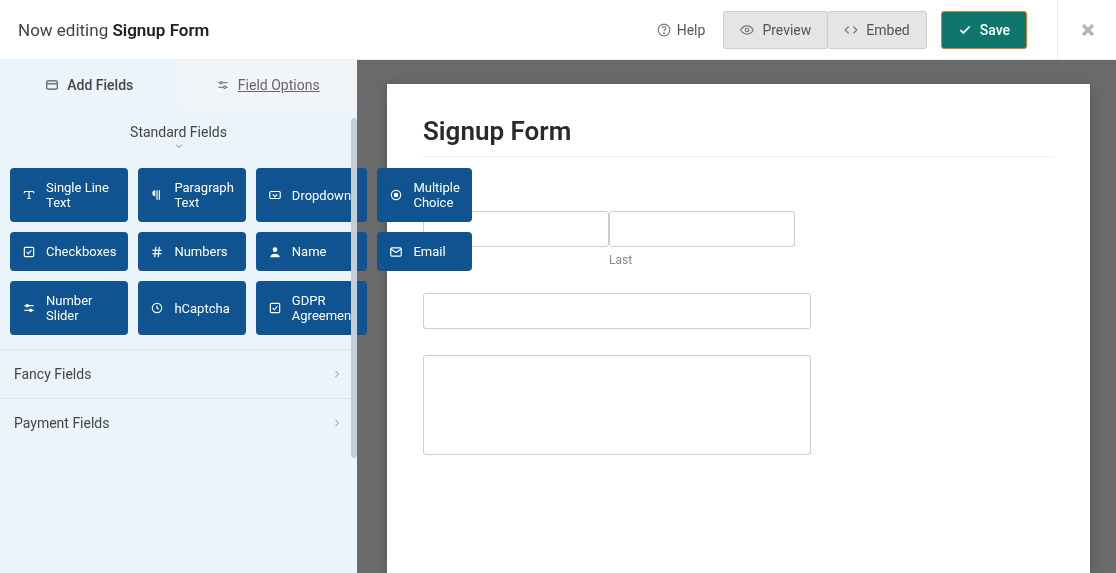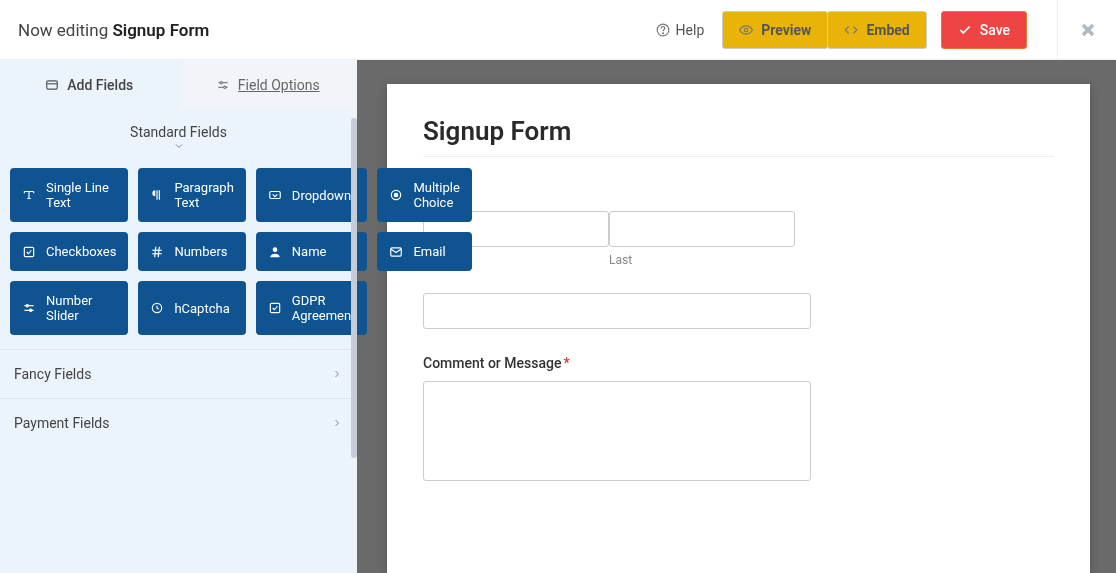"Preview" .topbar-btn { background: #eab308 -> #e5e5e5; font-weight: bold -> none }
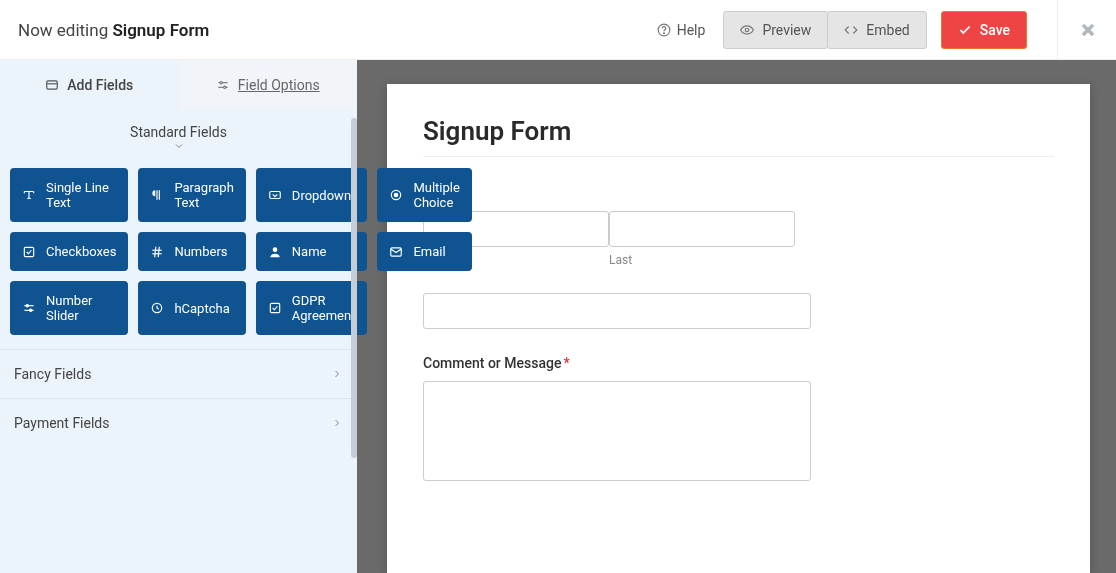"Save" .save-btn { background: #ef4444 -> #0f766e }
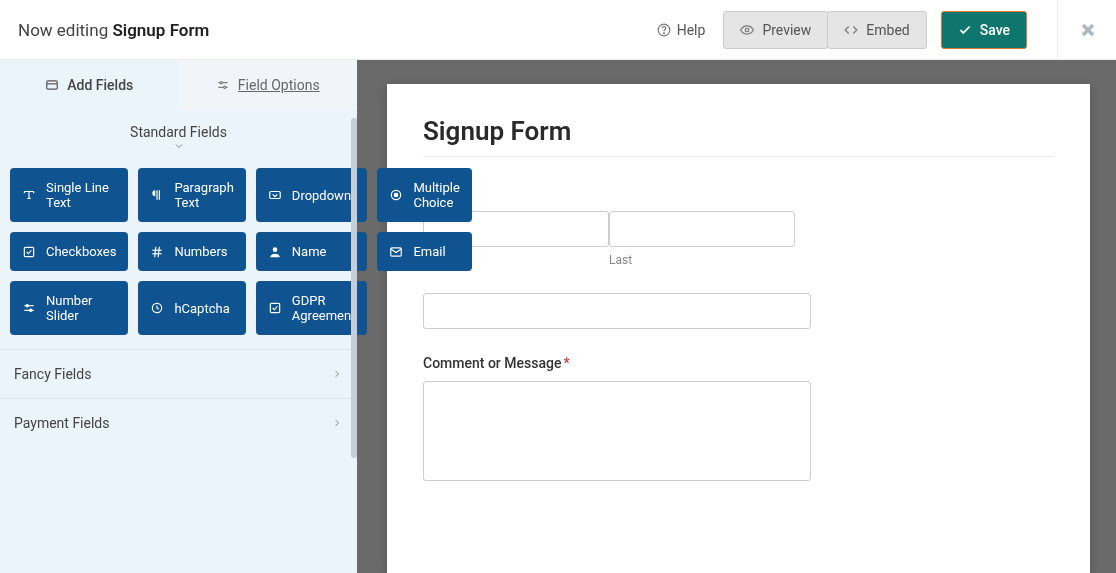"Comment or Message *" label.field-label { html: <label> <span>Comment or Message</span><span>*</span> </label> -> none }
